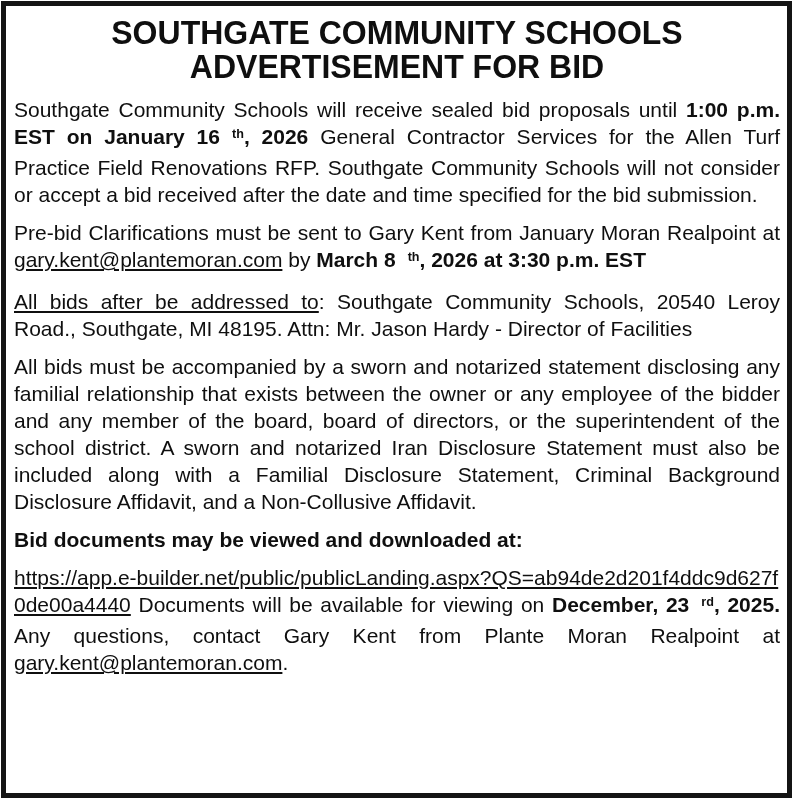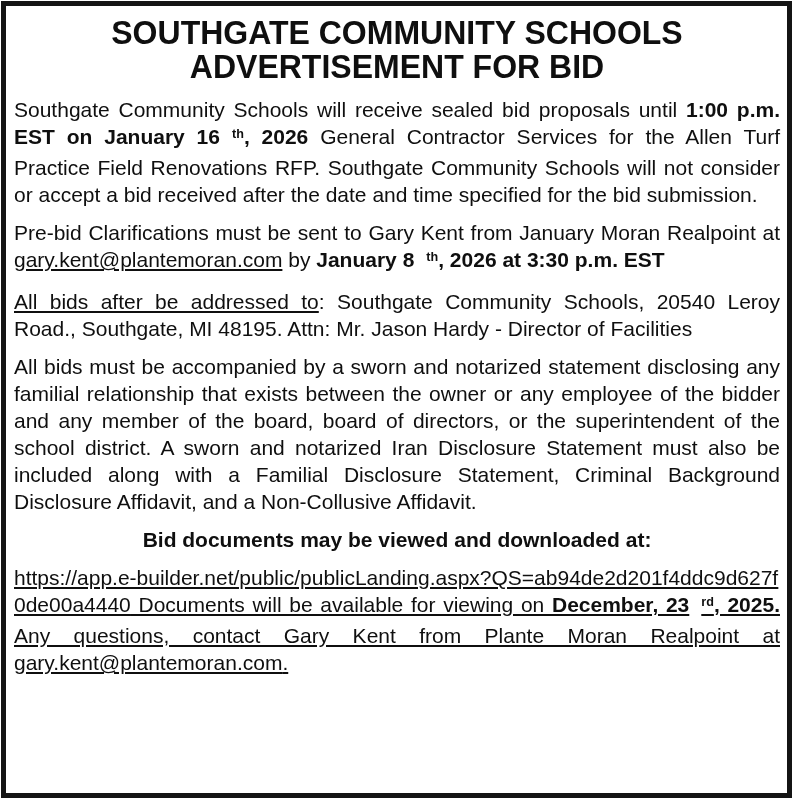"January 8" span.b { text: January -> March }
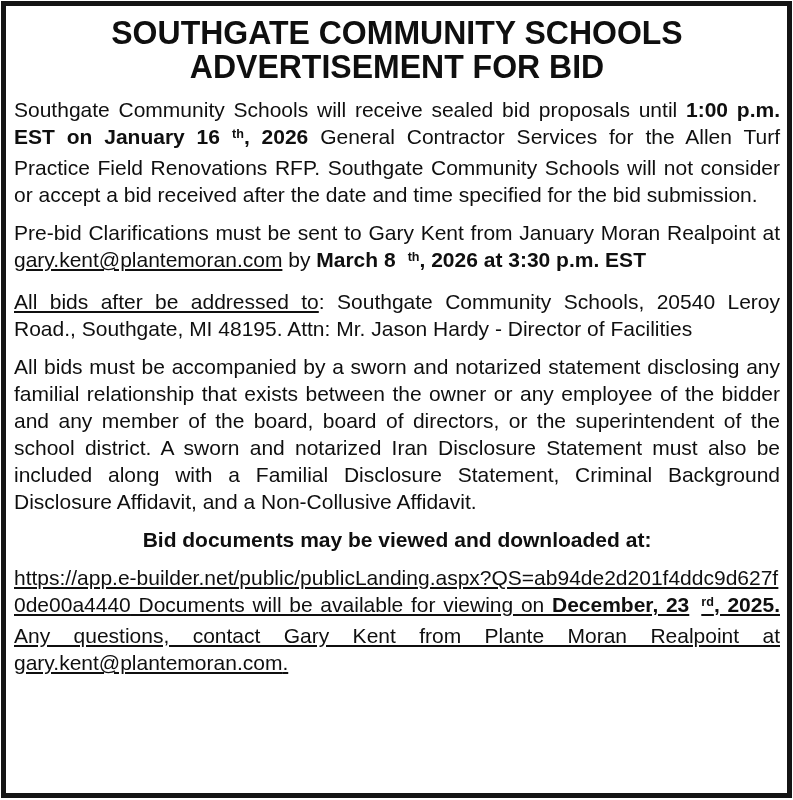"Bid documents may be viewed" .heading { text-align: center -> left }
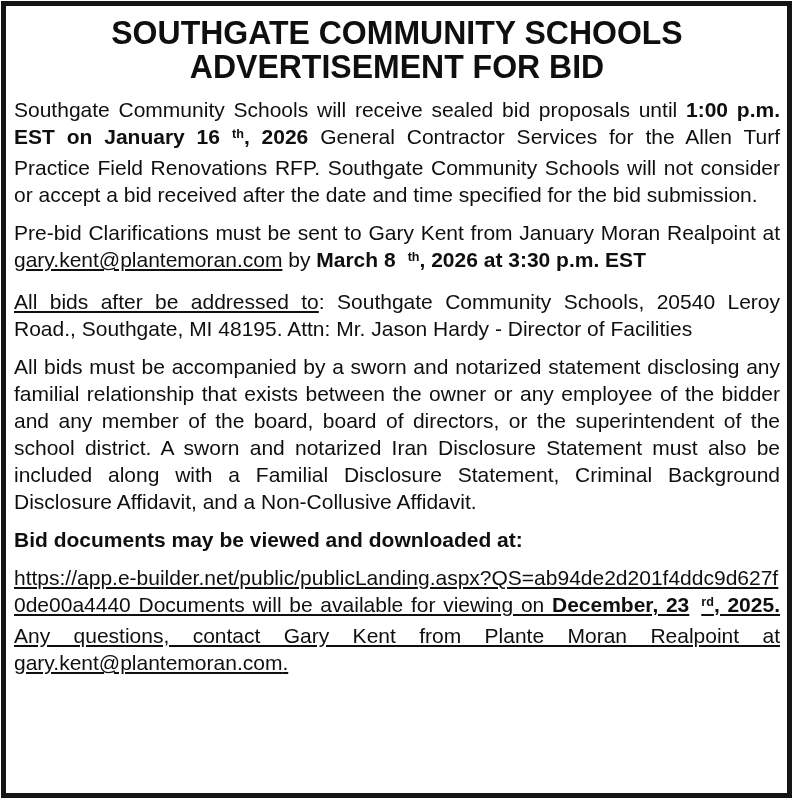"https://app.e-builder.net/public/publicL" p.body:last-child { text-decoration: underline -> none }
